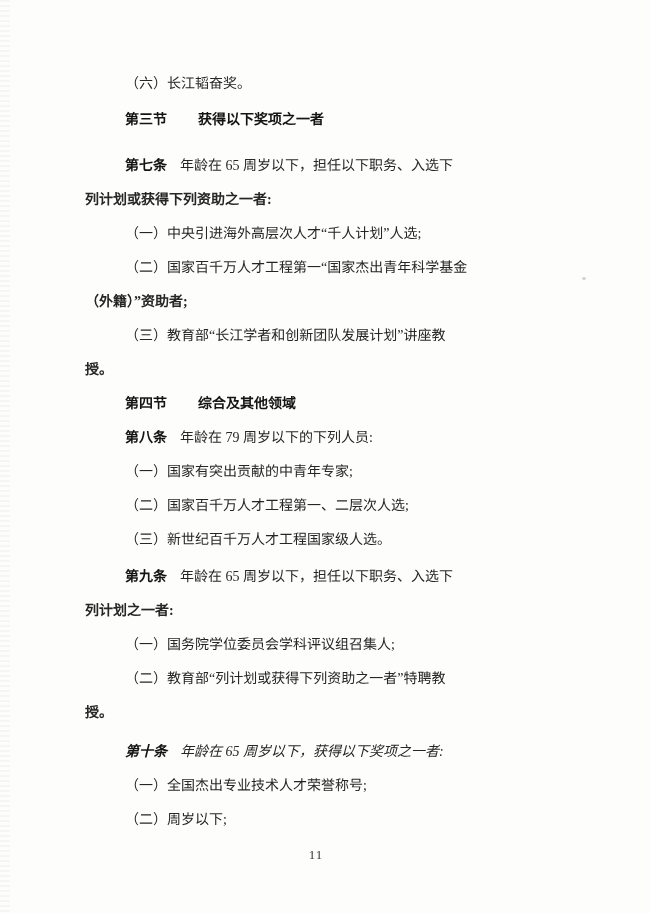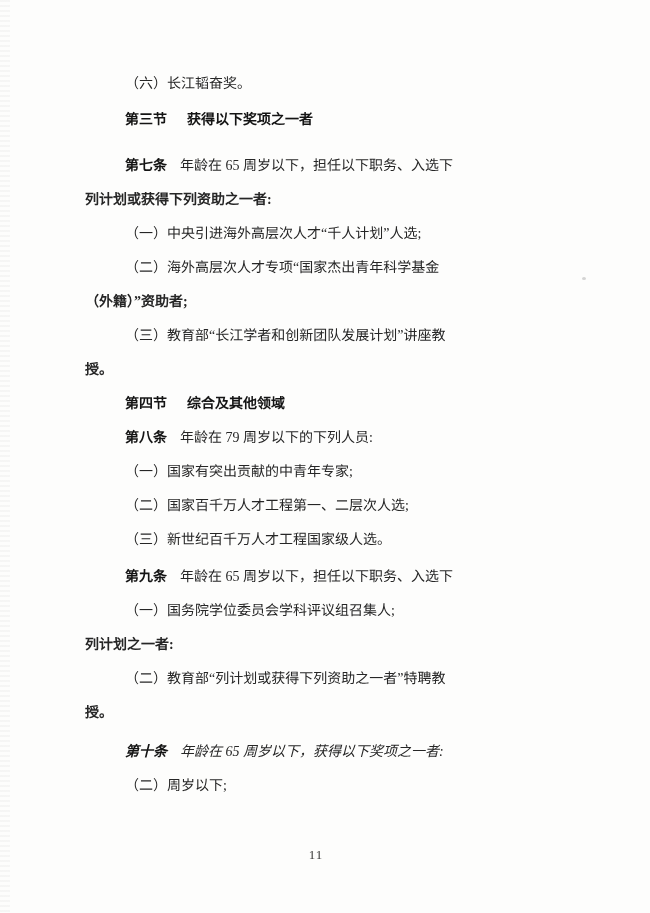"第三节" .line.heading .label { margin-right: 20px -> 31px }
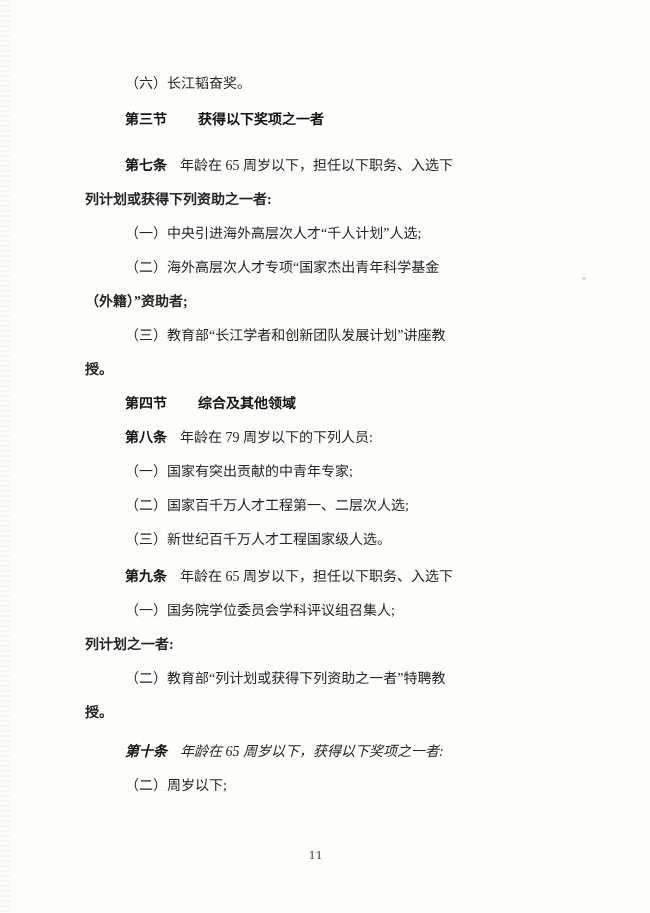"（二）海外高层次人才专项“国家杰出青年科学基金" span.text { text: 海外高层次人才专项 -> 国家百千万人才工程第一 }
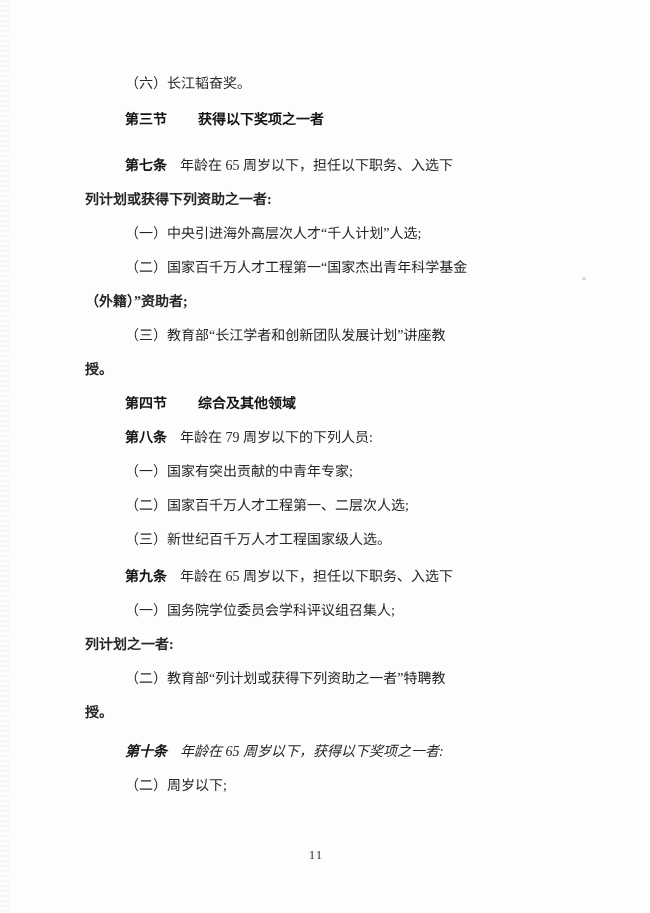"（一）国务院学位委员会学科评议组召集人;" div.line { order: before "列计划之一者:" -> after "列计划之一者:" }
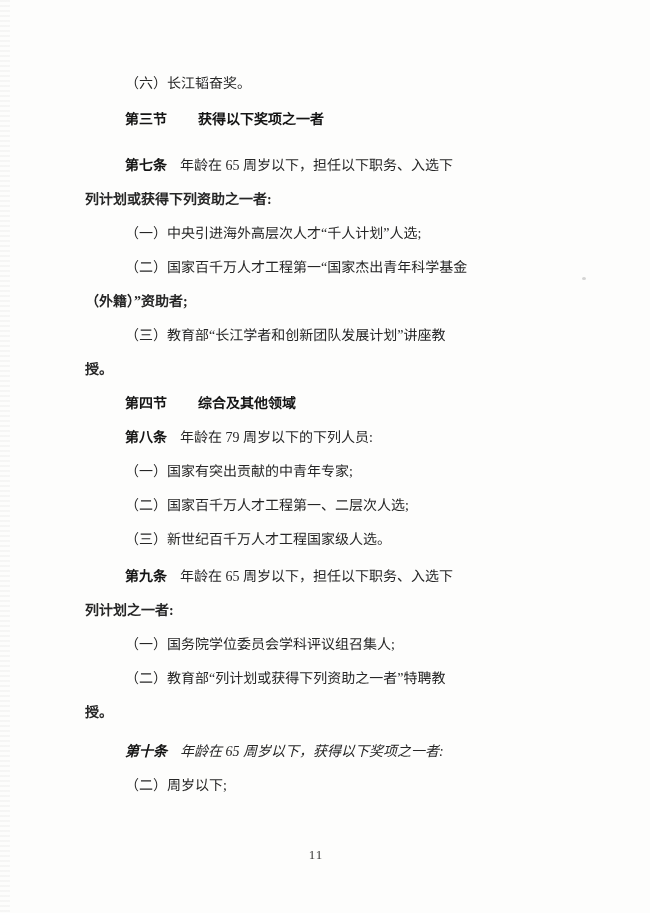"（一）全国杰出专业技术人才荣誉称号;" div.line { html: none -> <div><span>（一）全国杰出专业技术人才荣誉称号;</span></div> }
